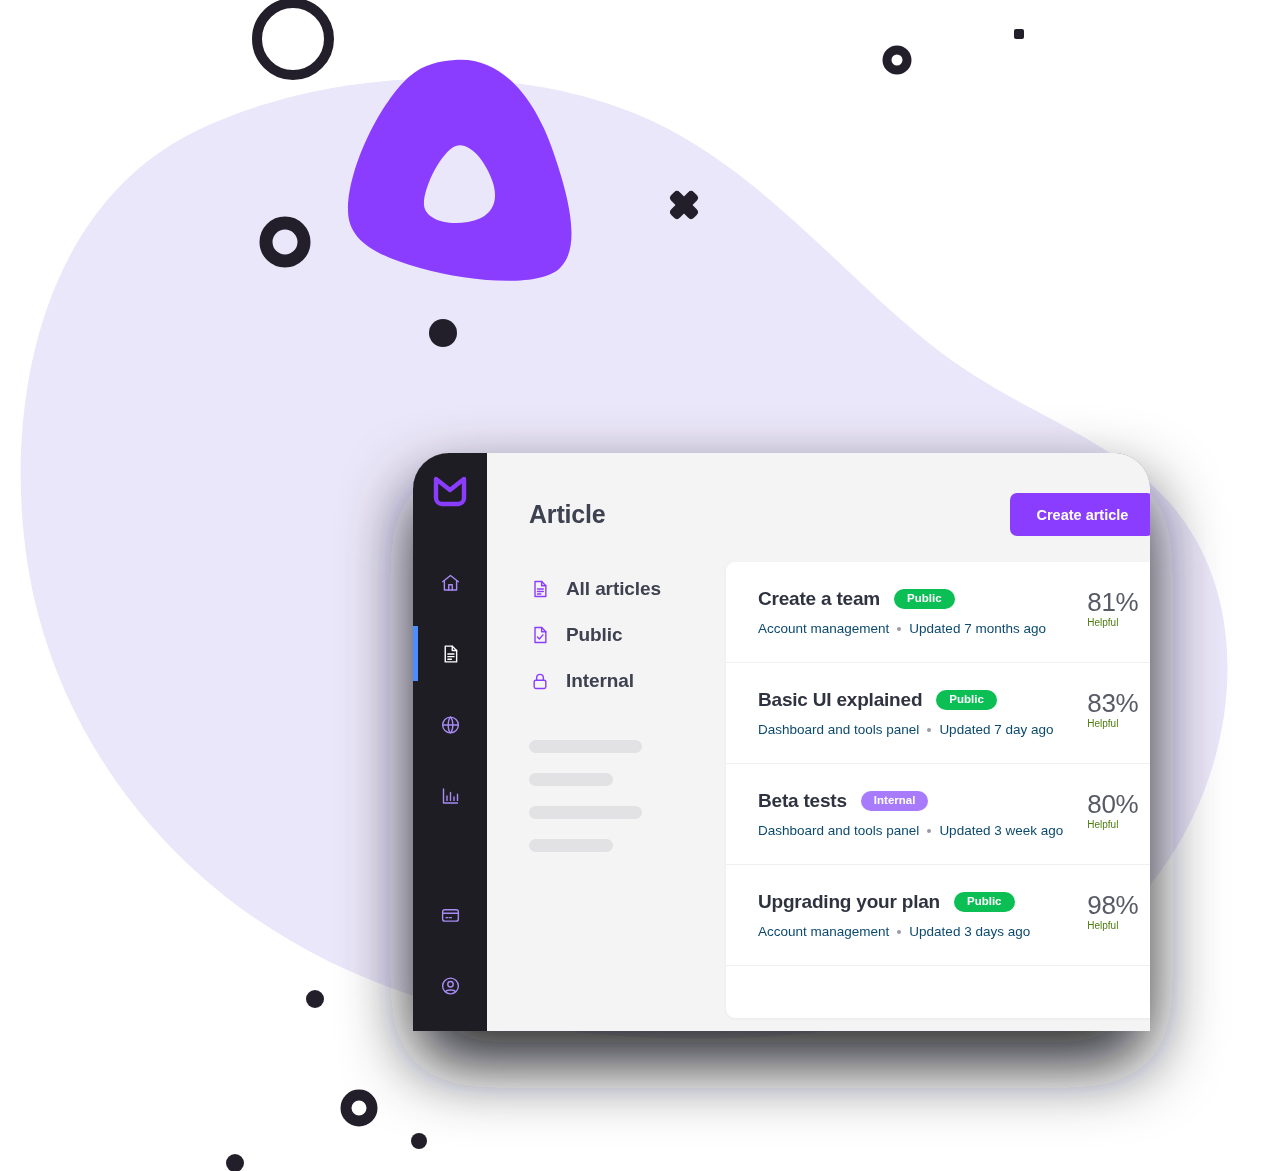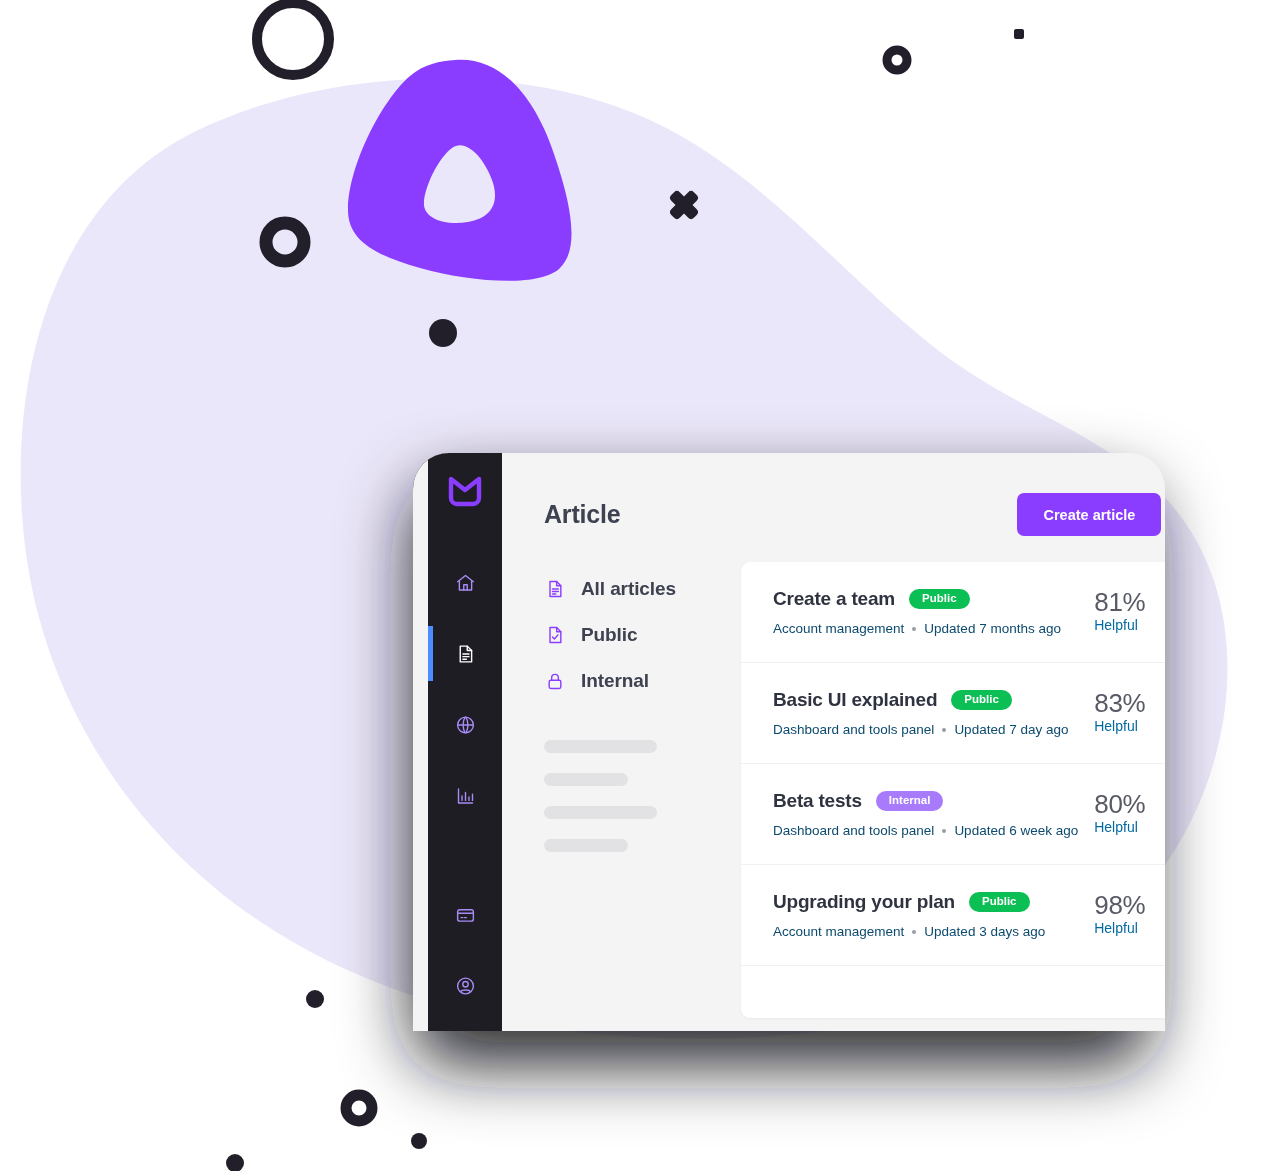"Article" #app-window { padding-left: 15px -> none }
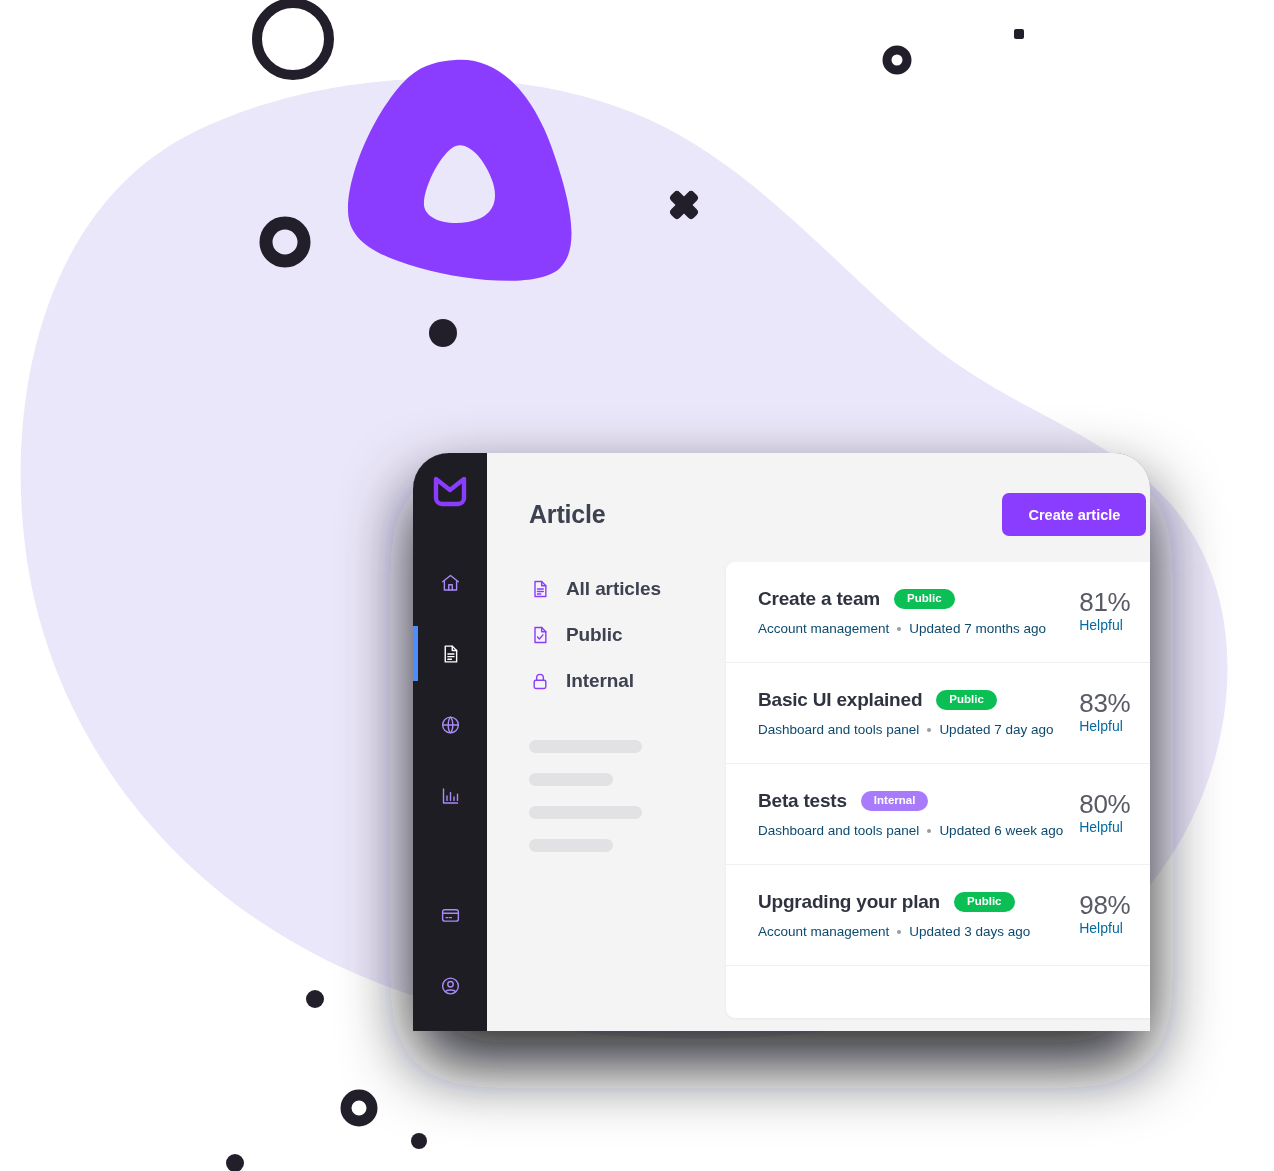"Create a team" .article-card { gap: 16px -> 24px }
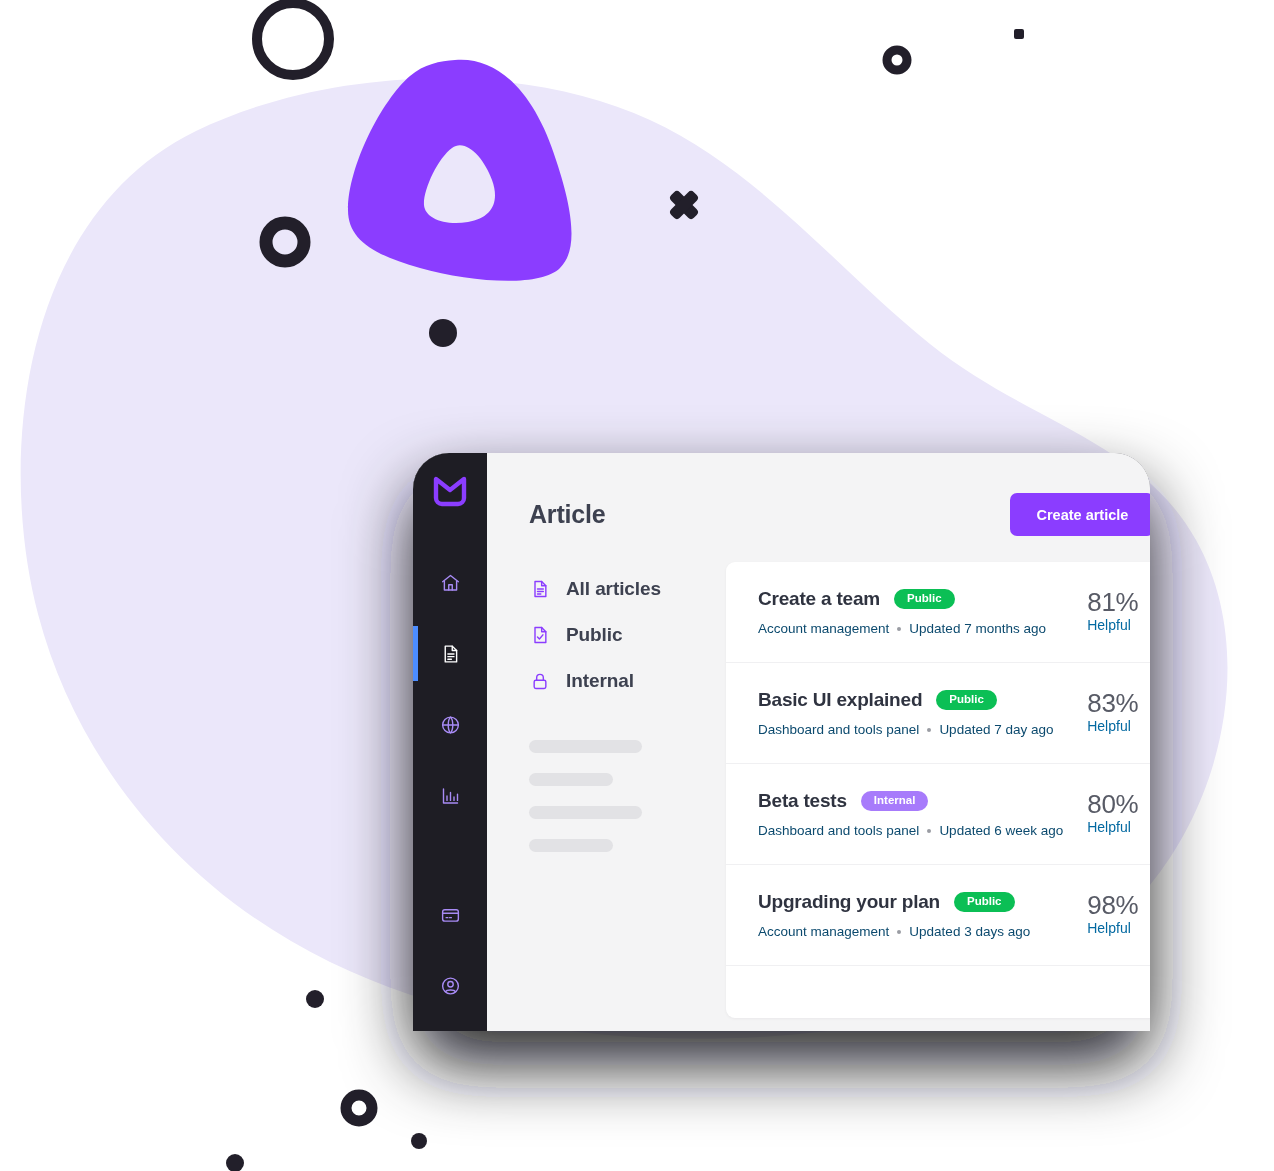"Helpful" .helpful { color: #0369a1 -> #4d7c0f; font-size: 14px -> 10px }
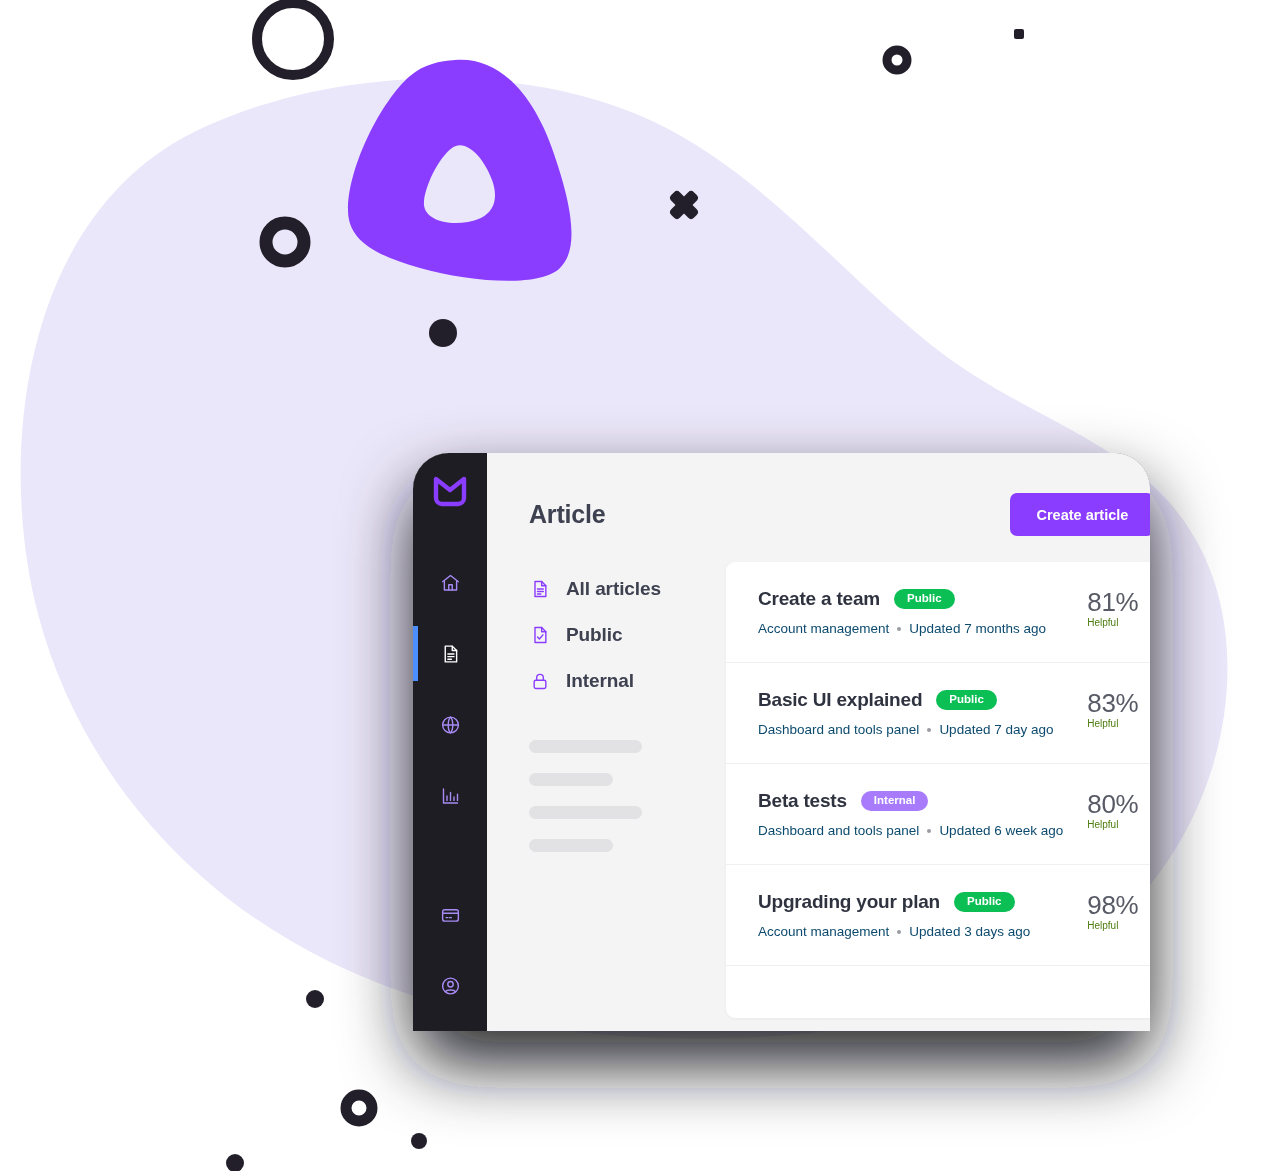"Updated 6 week ago" span { text: 6 -> 3 }
